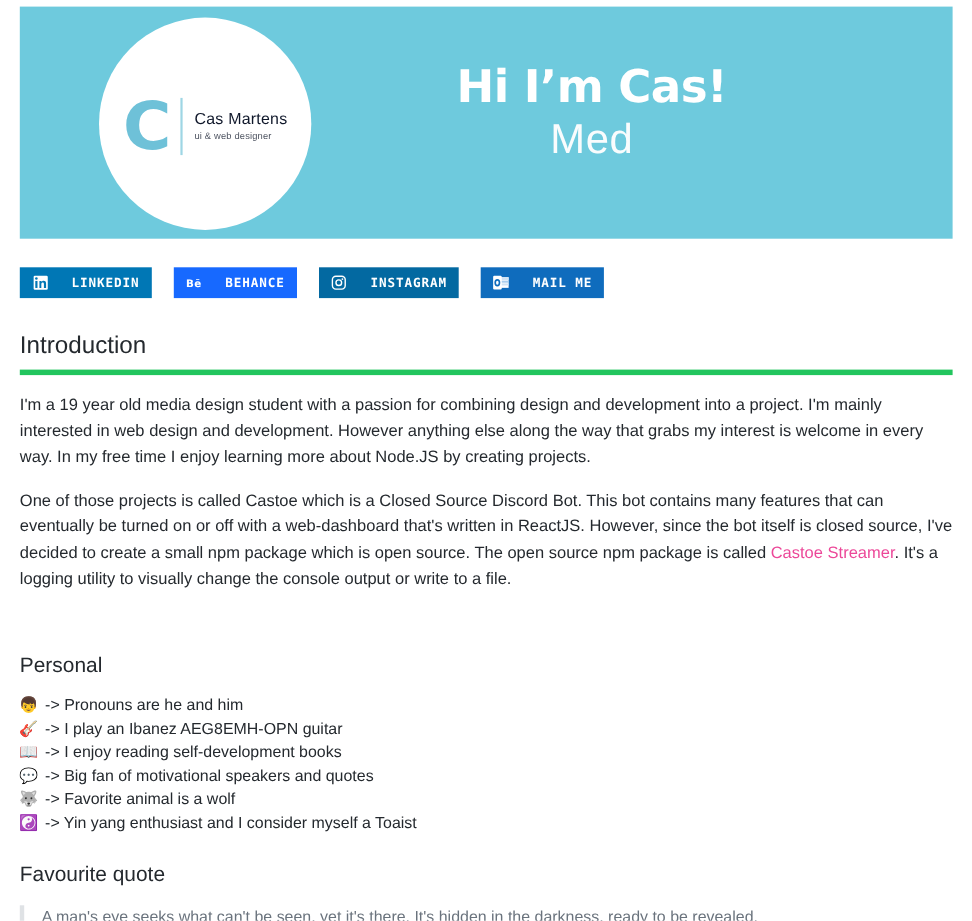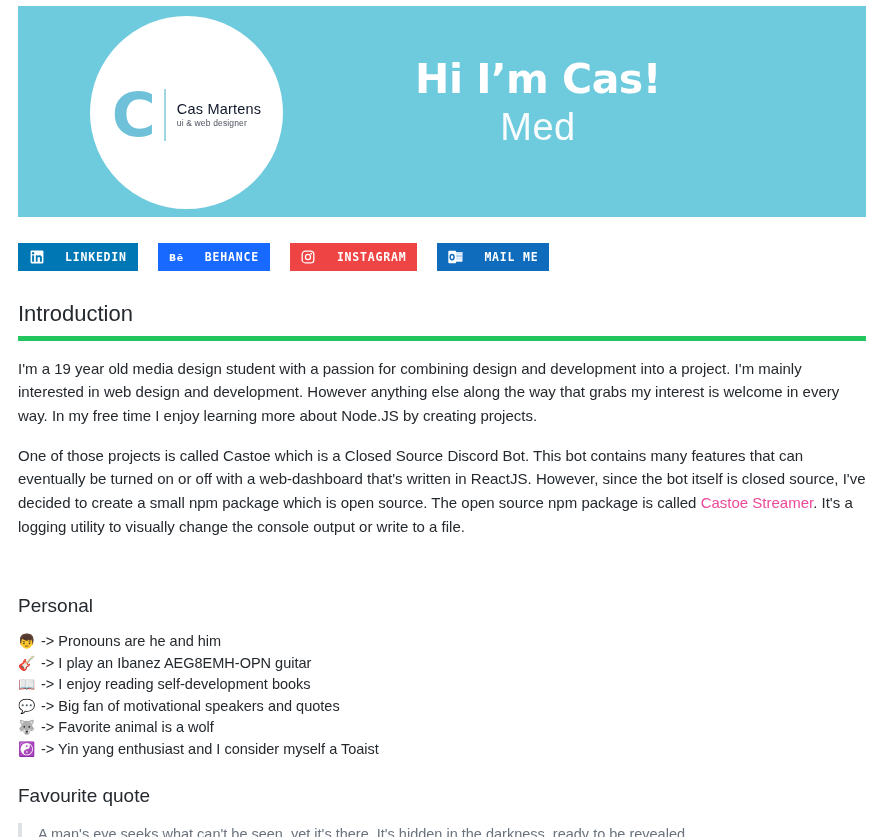"INSTAGRAM" a.badge { background: #ef4444 -> #0369a1 }
